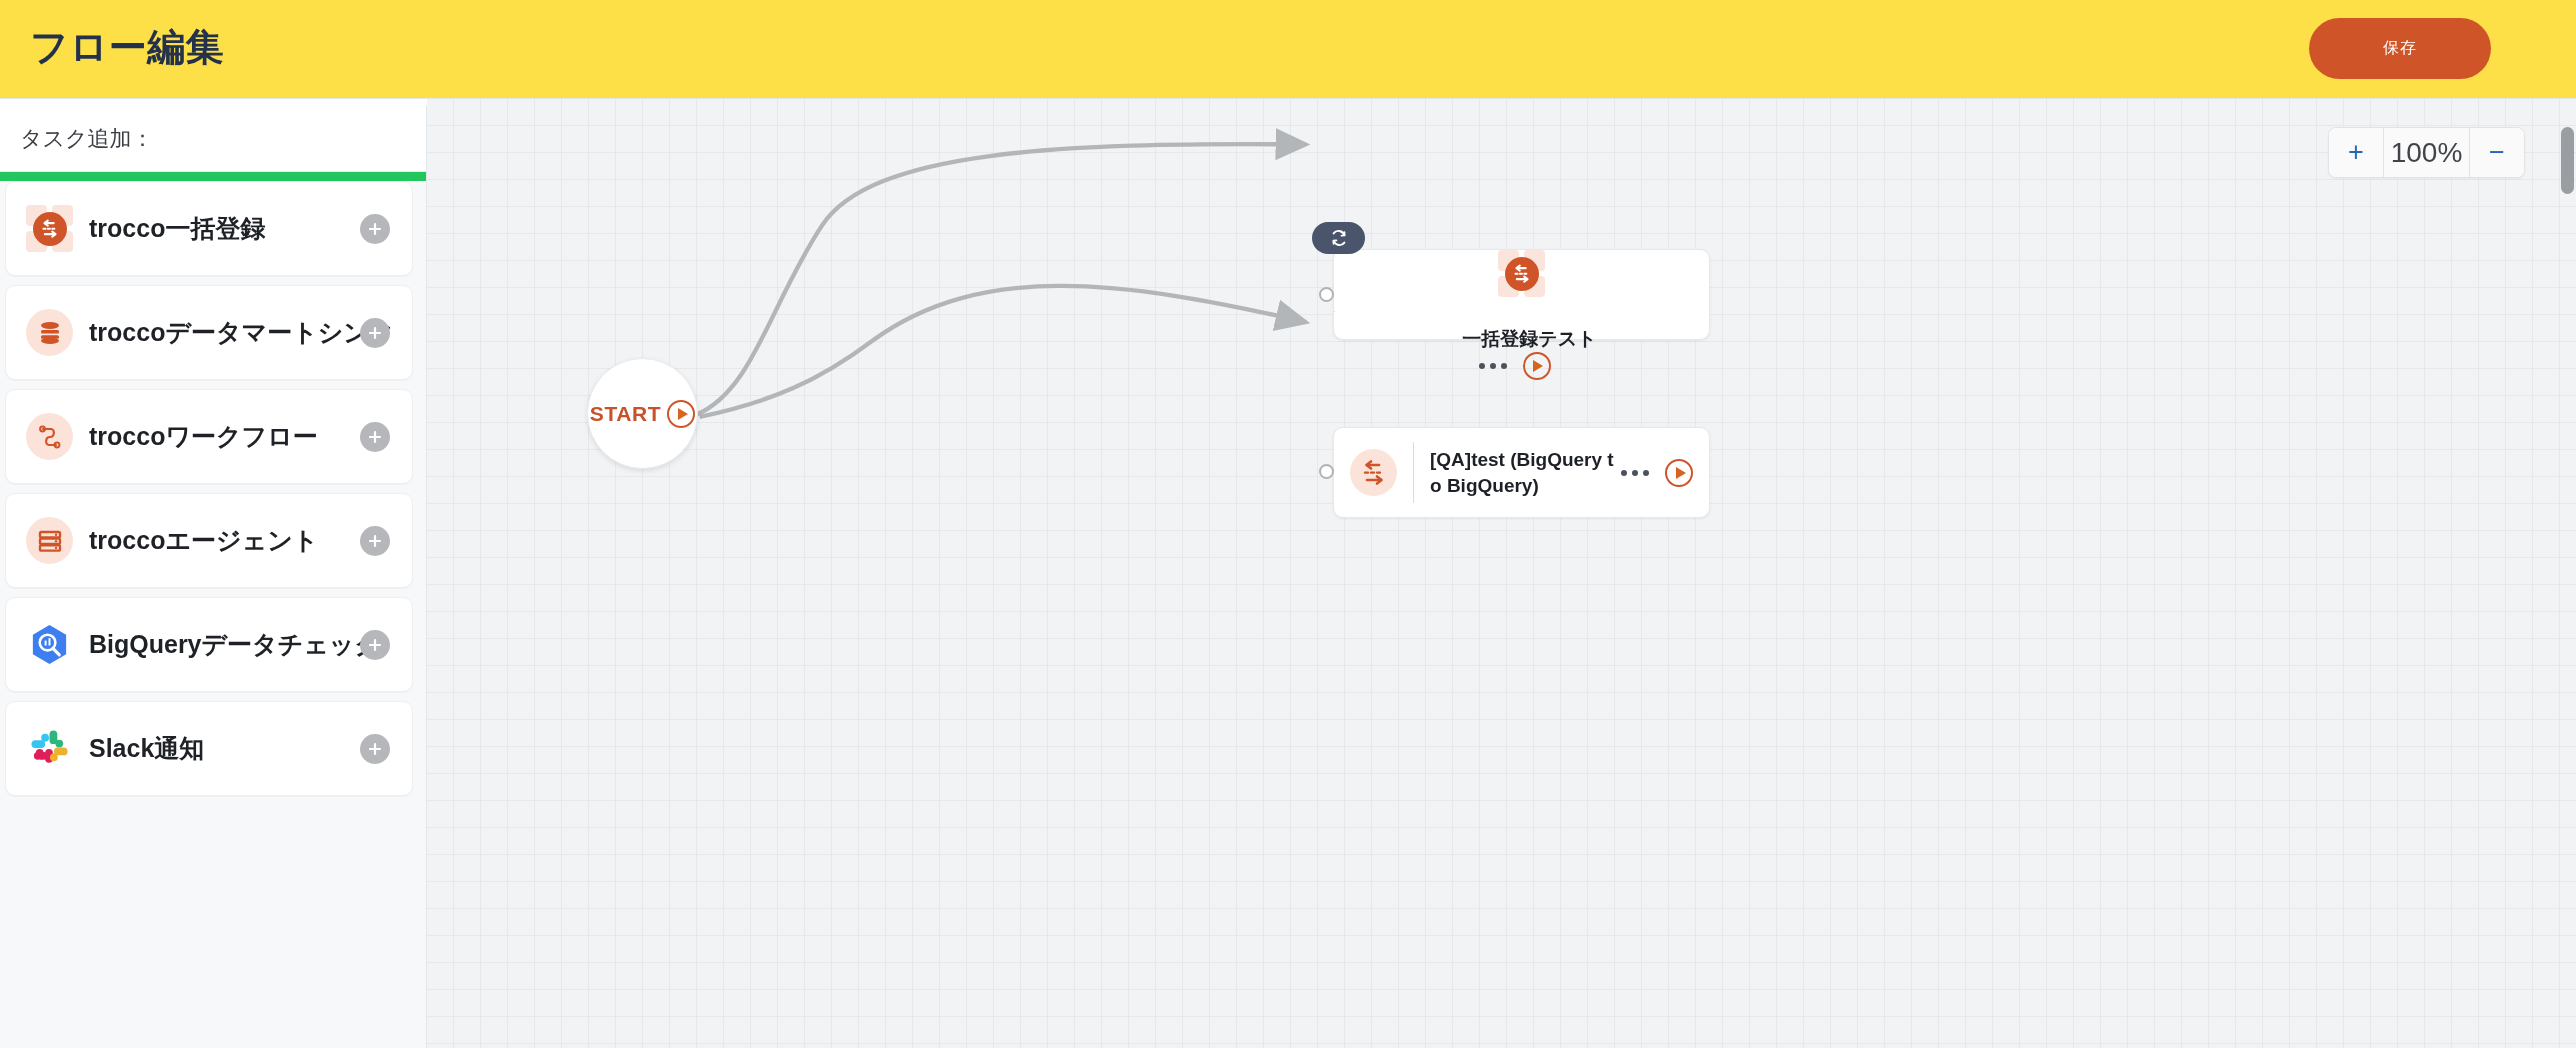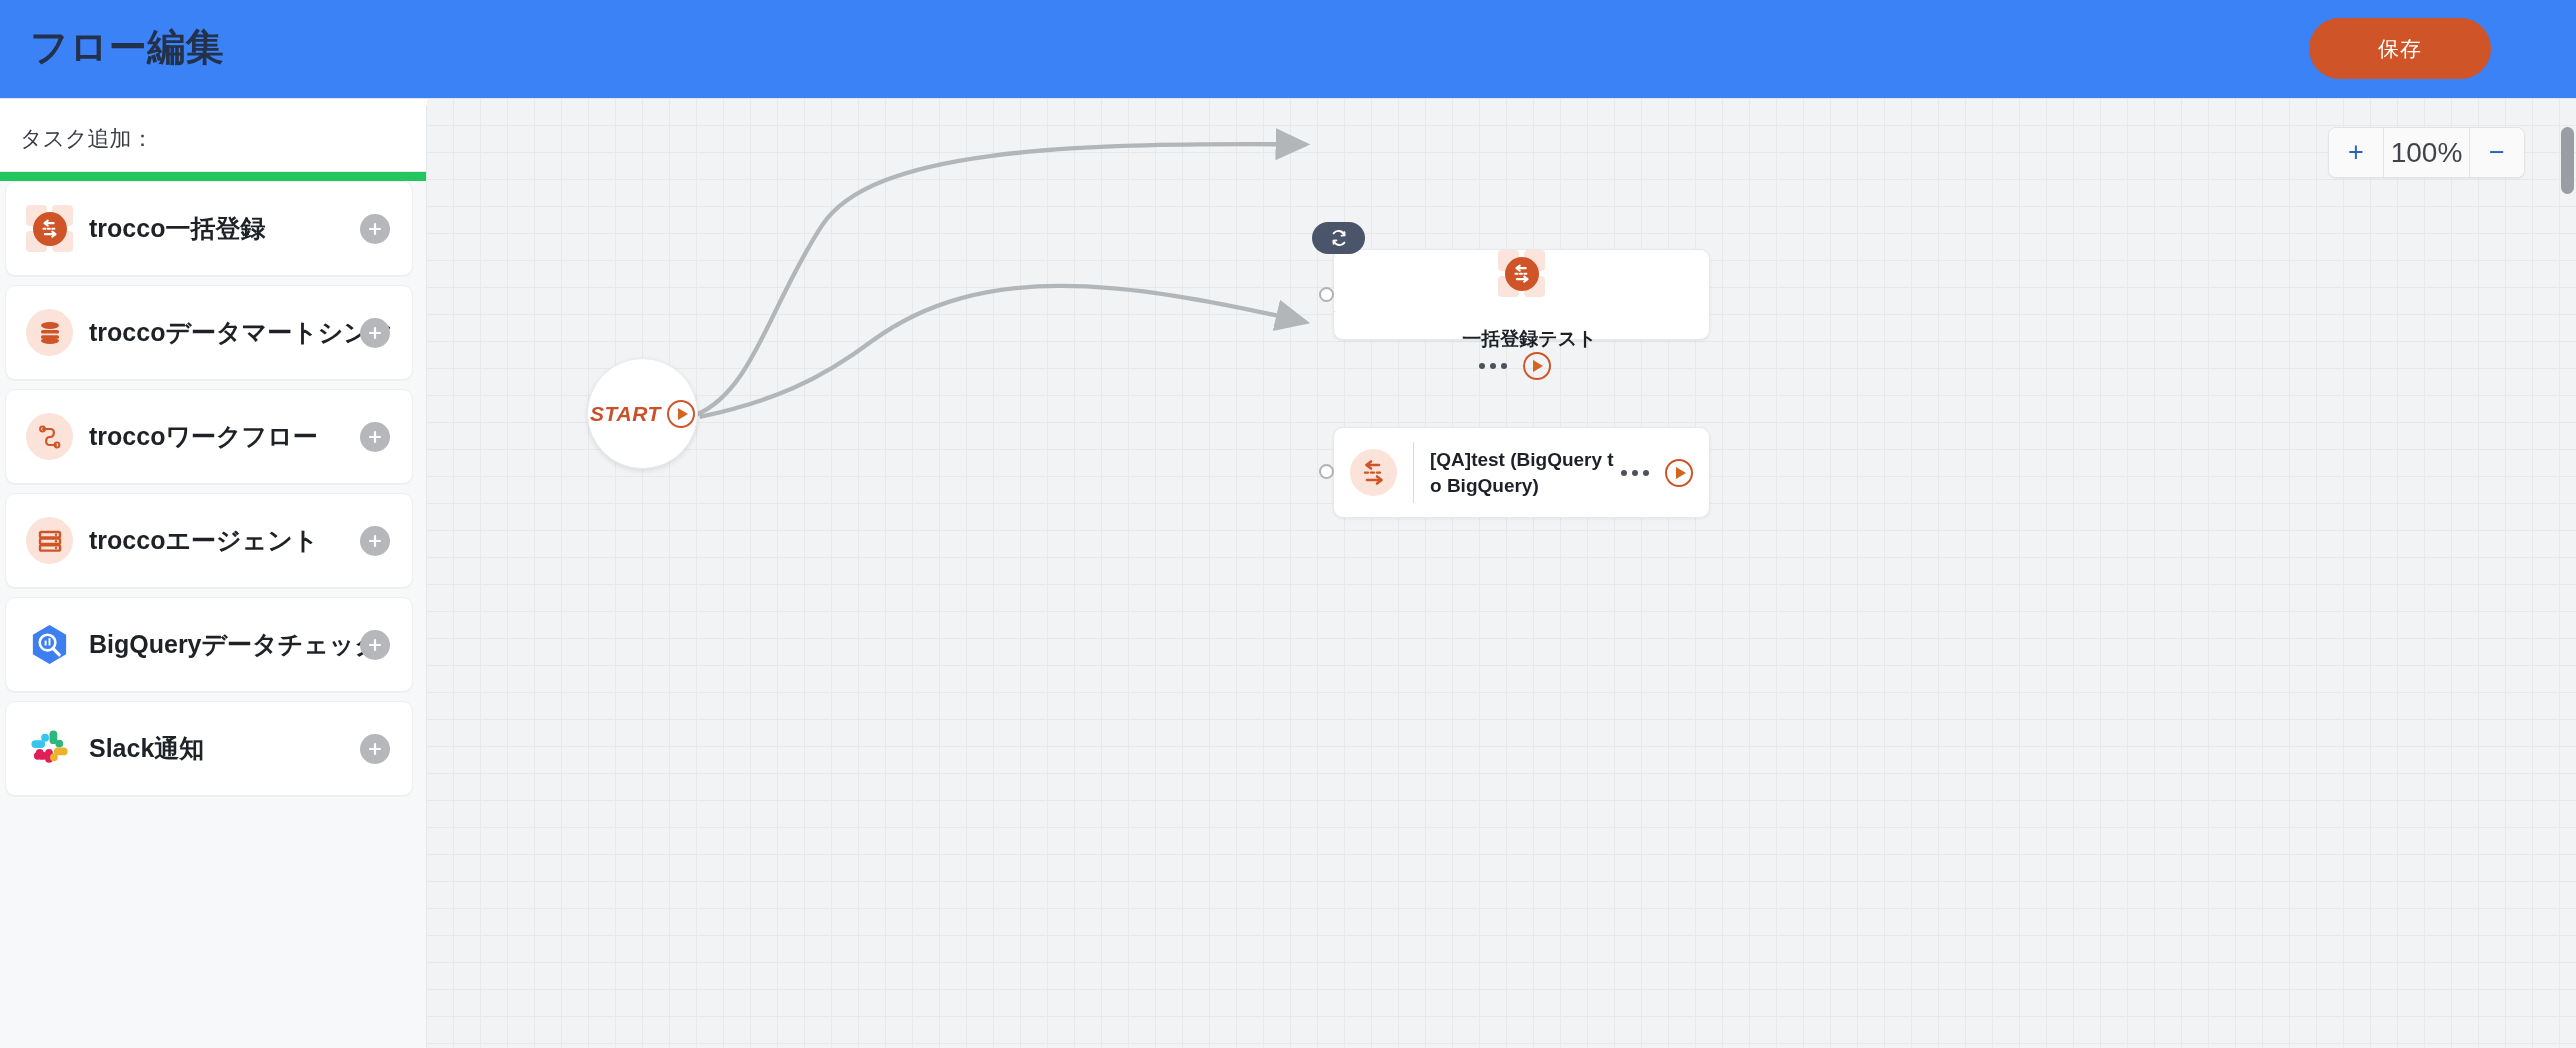"フロー編集" .header { background: #3b82f6 -> #fde047 }
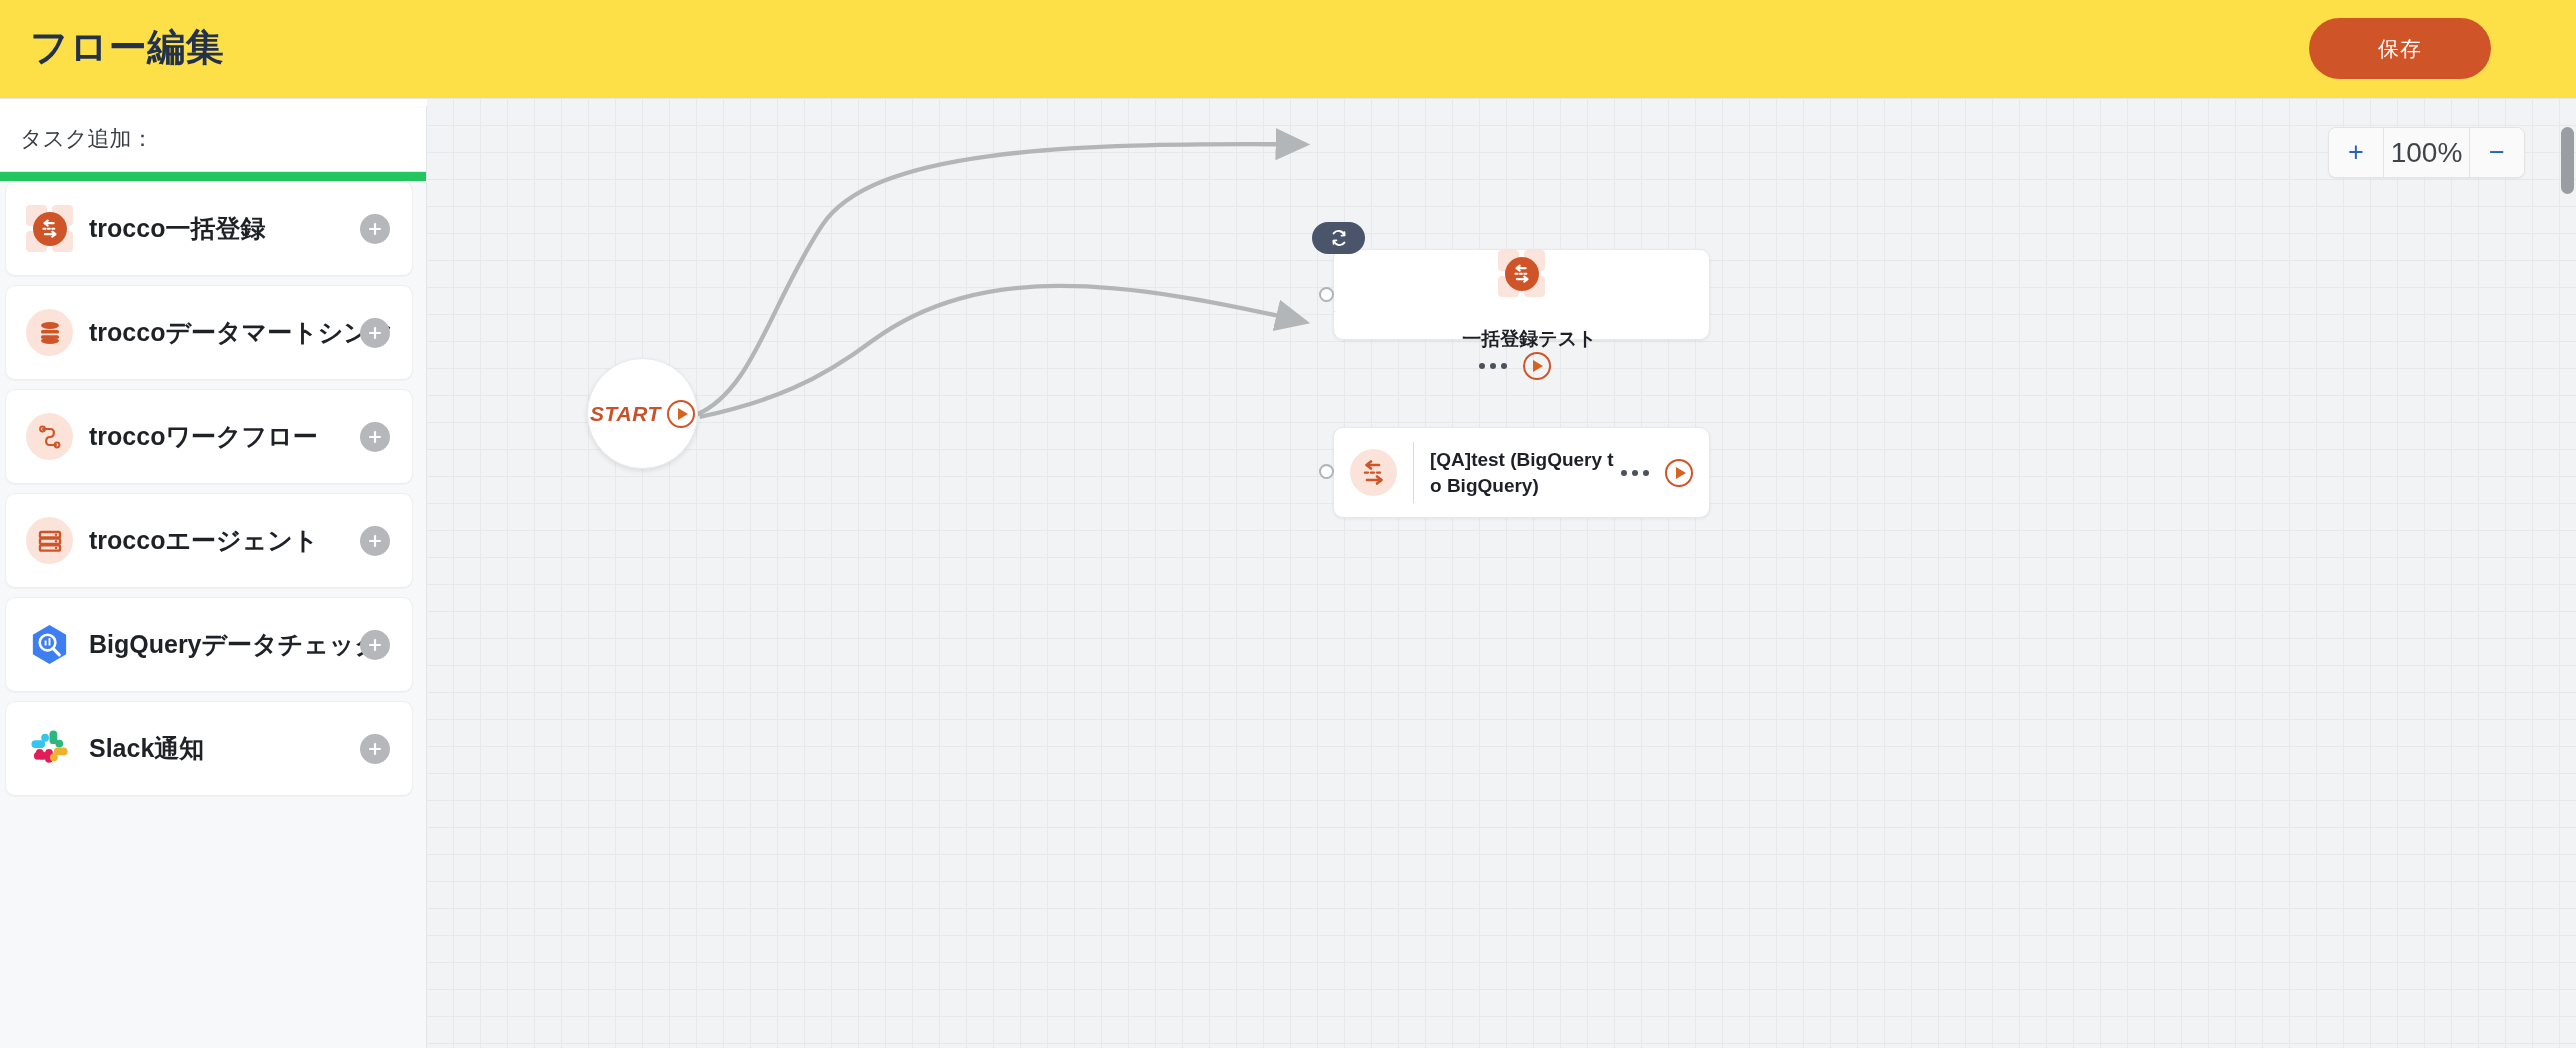"保存" .save-button { font-size: 21px -> 16px }
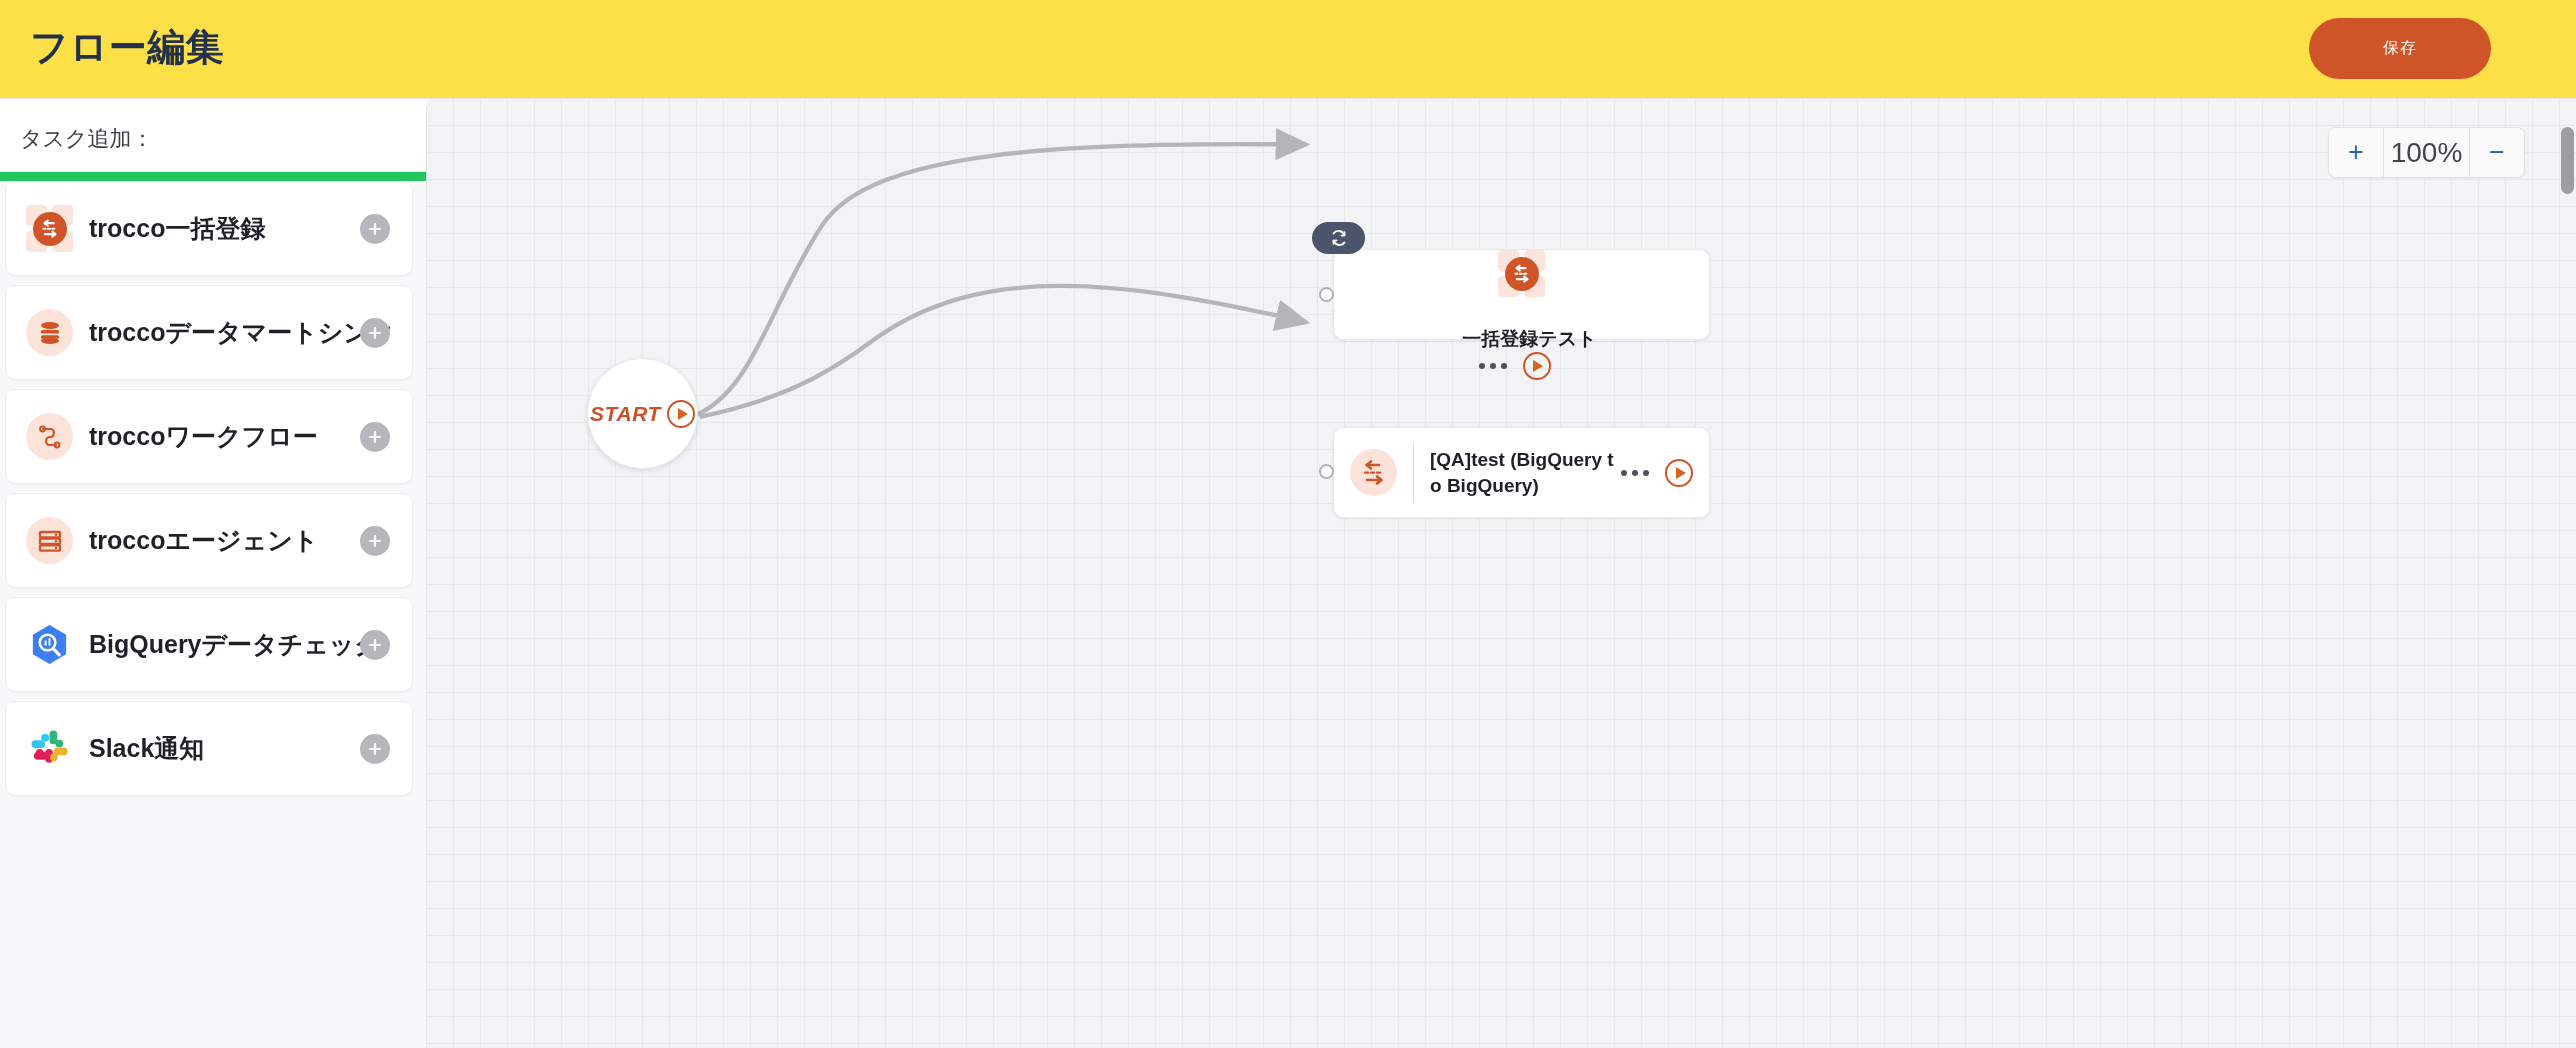"START" .start-label { font-style: italic -> none }
